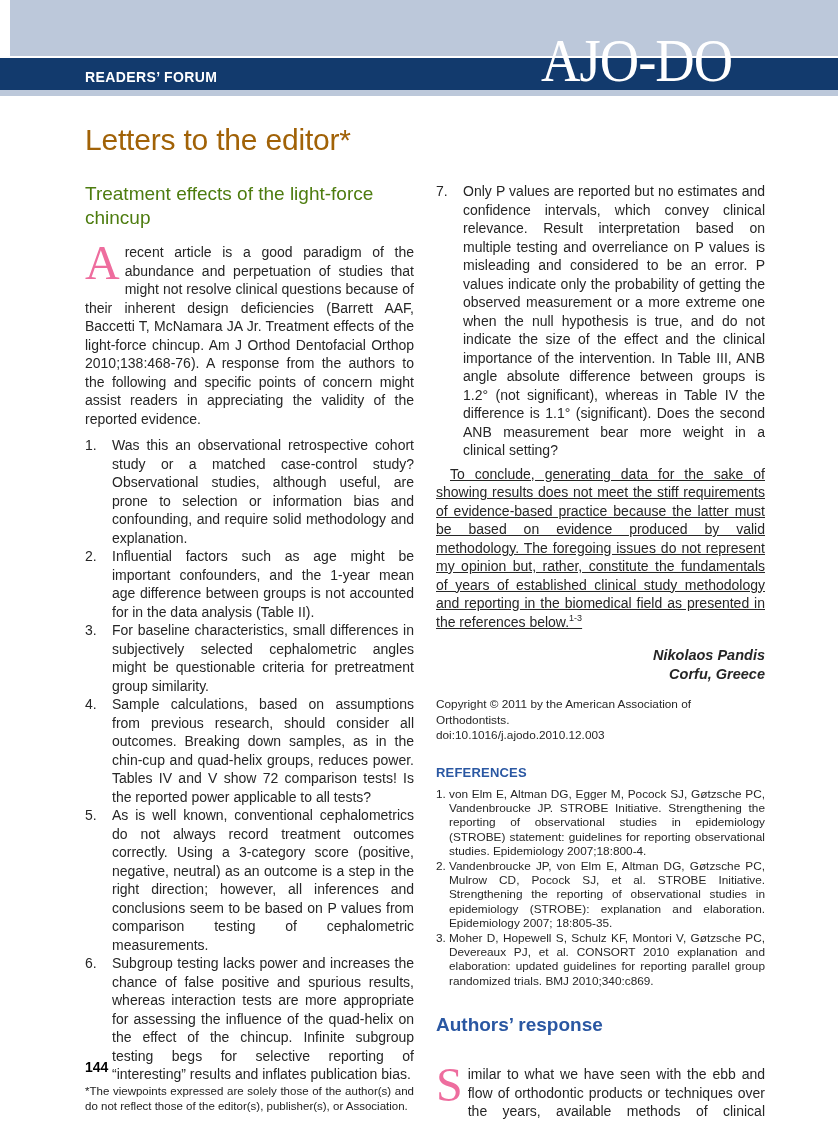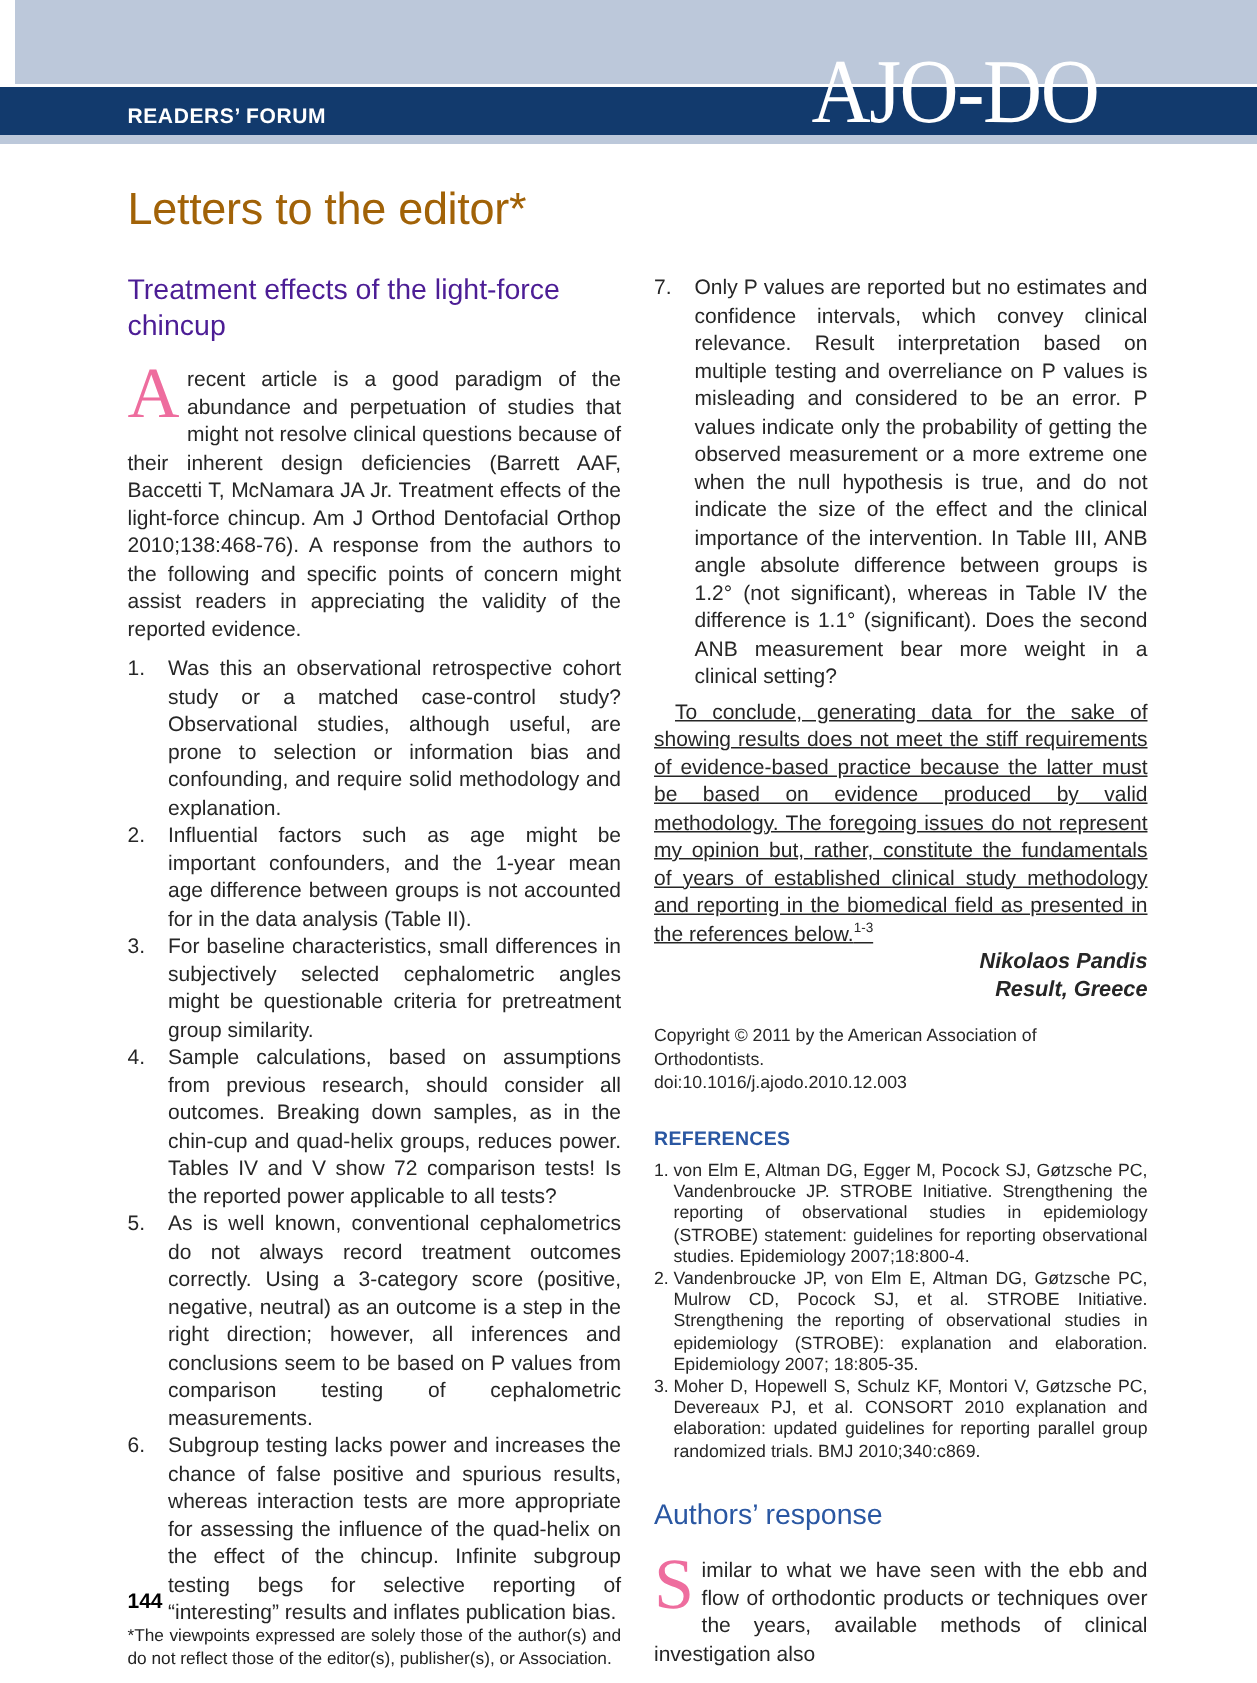"Treatment effects of the light-force" .sec-head { color: #4c1d95 -> #4d7c0f }
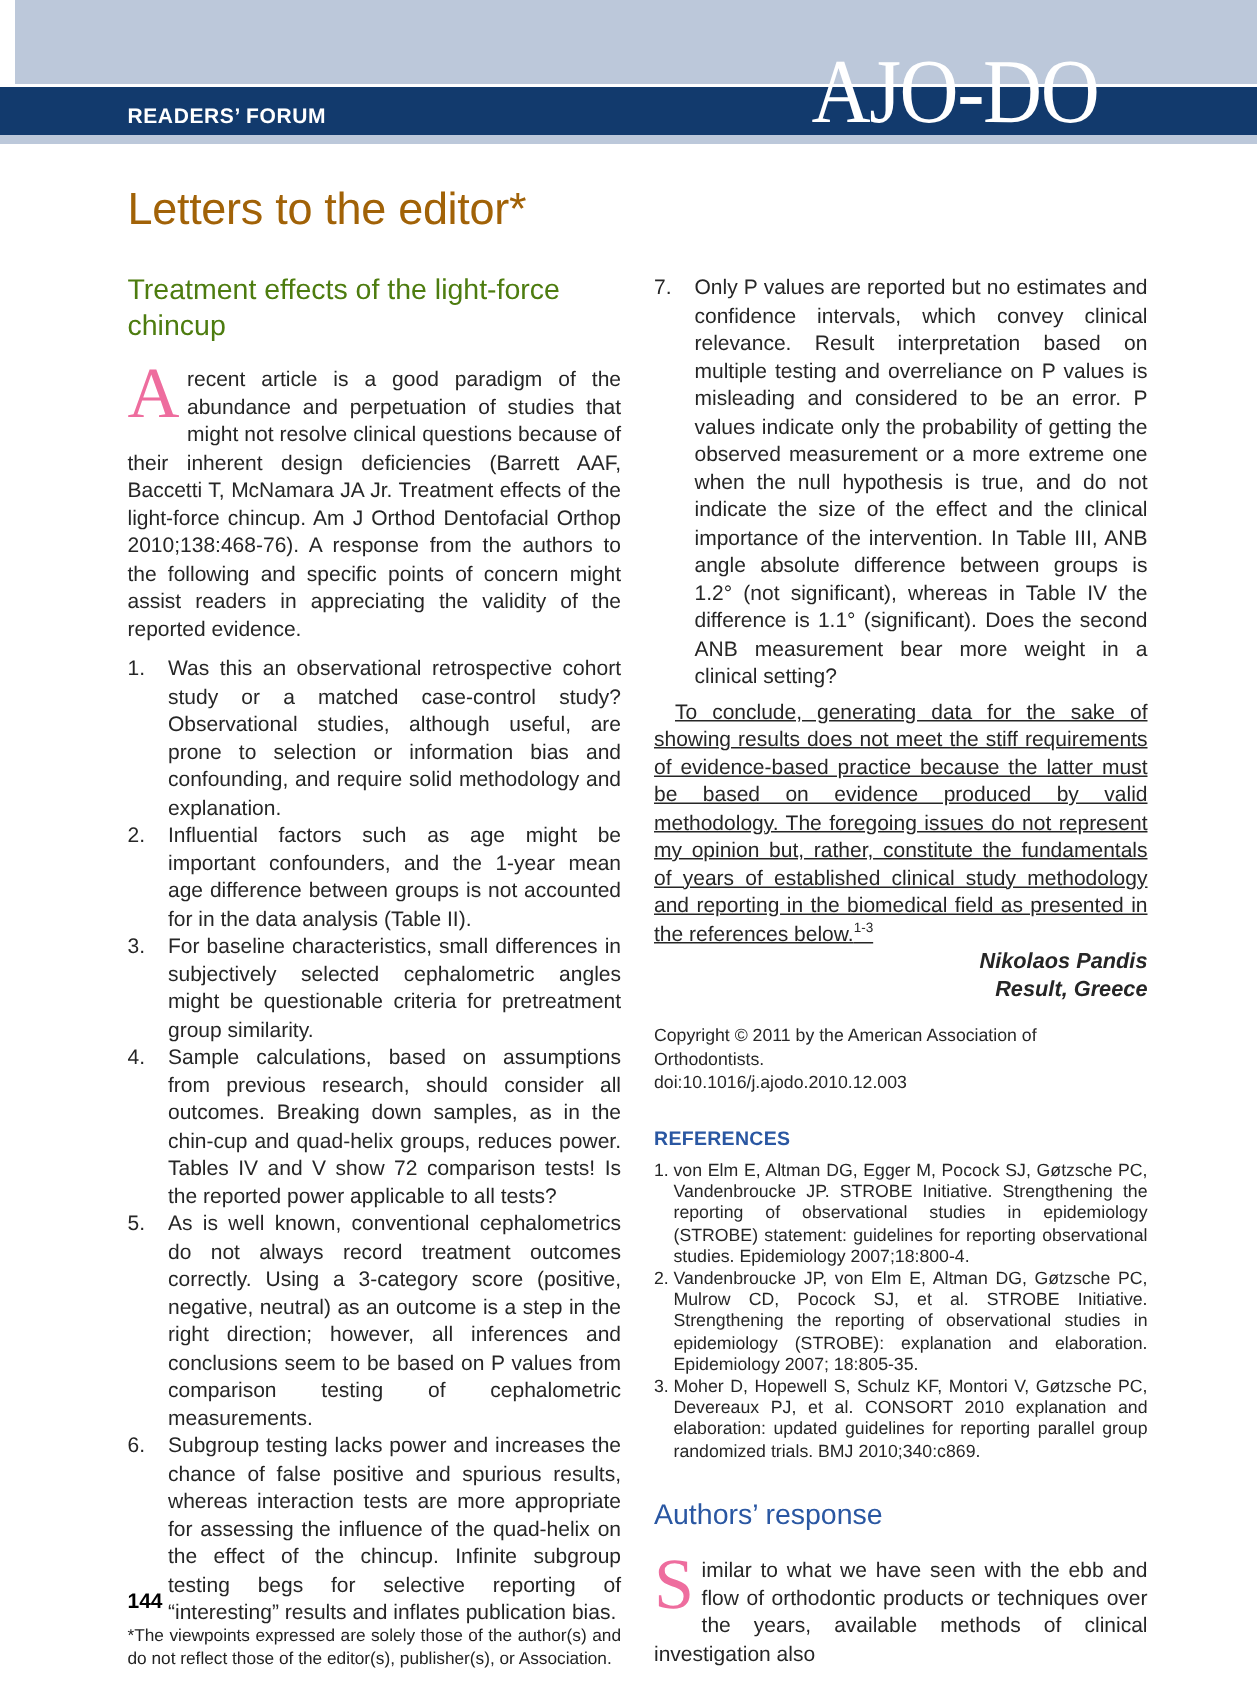"Nikolaos Pandis" .signature { margin-top: 1px -> 15px }
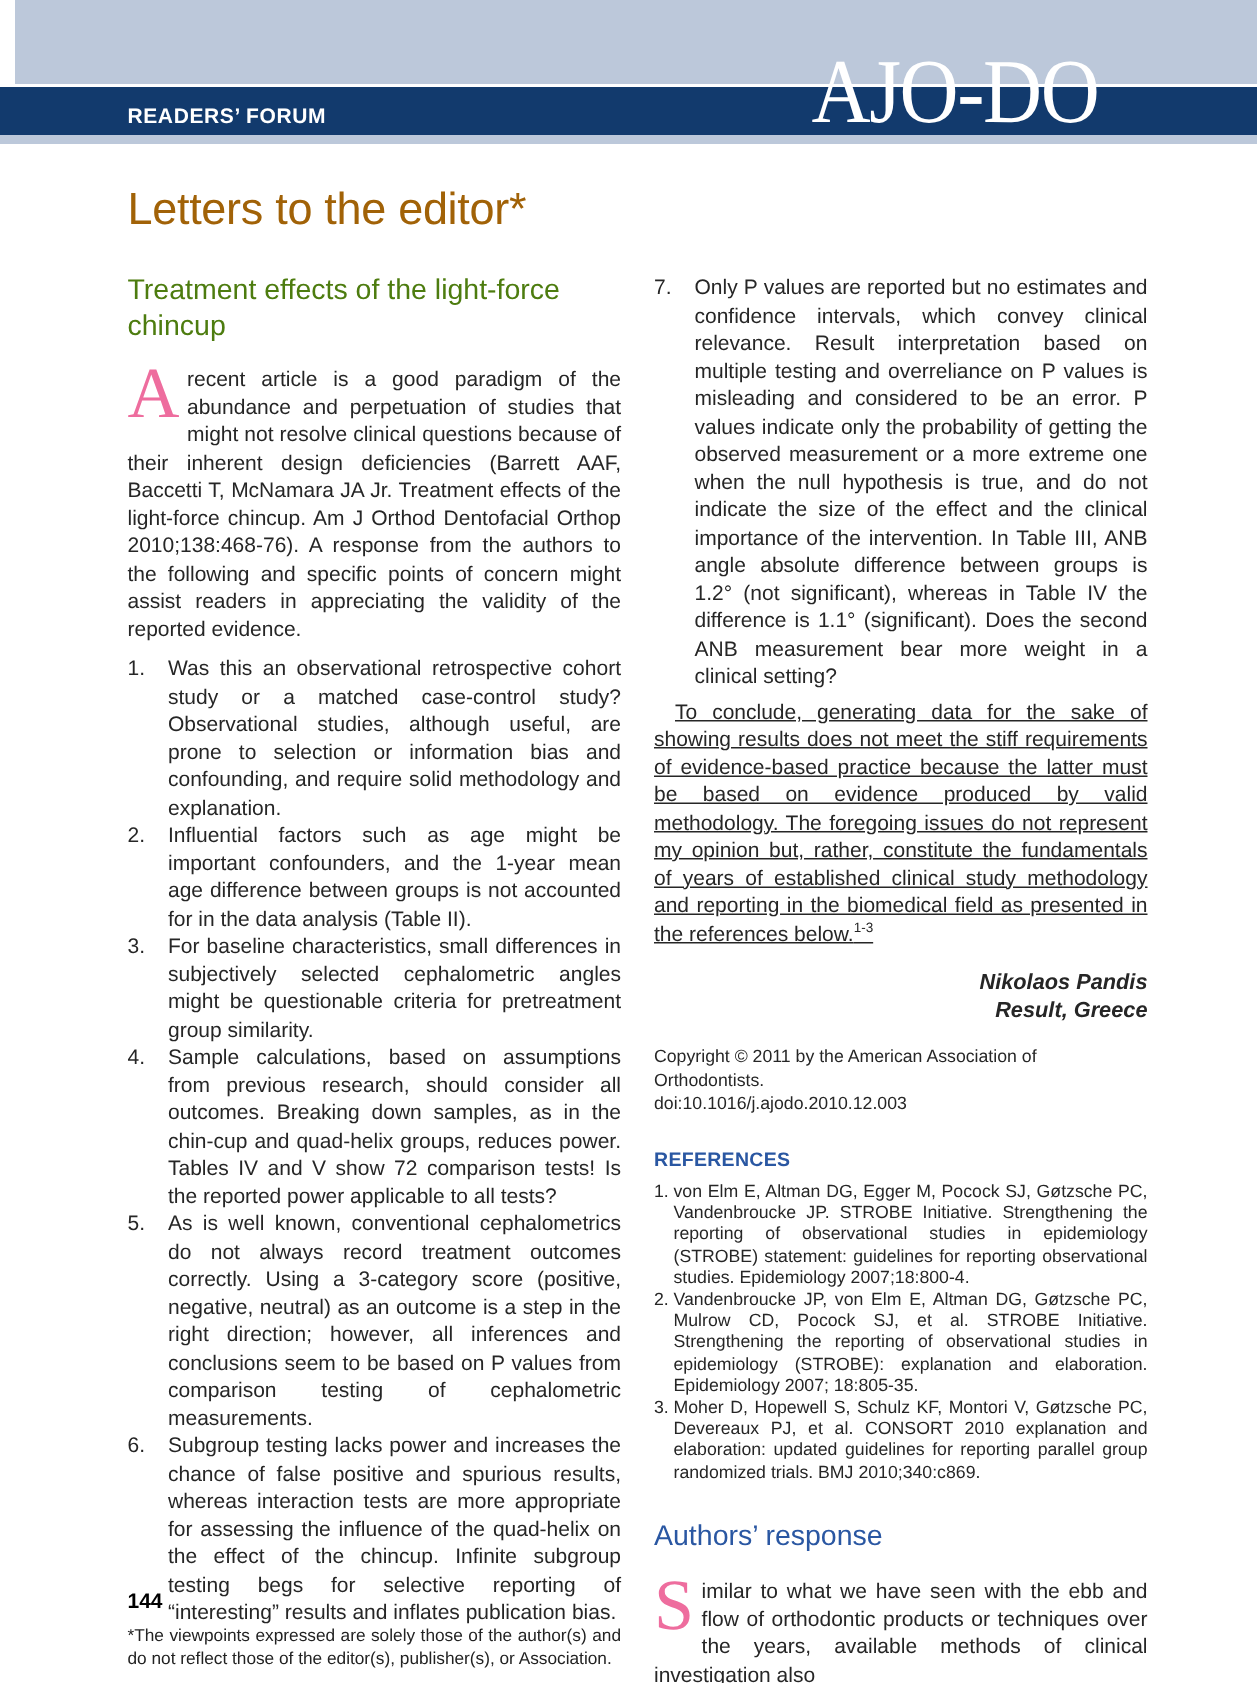"Result, Greece" div { text: Result -> Corfu }
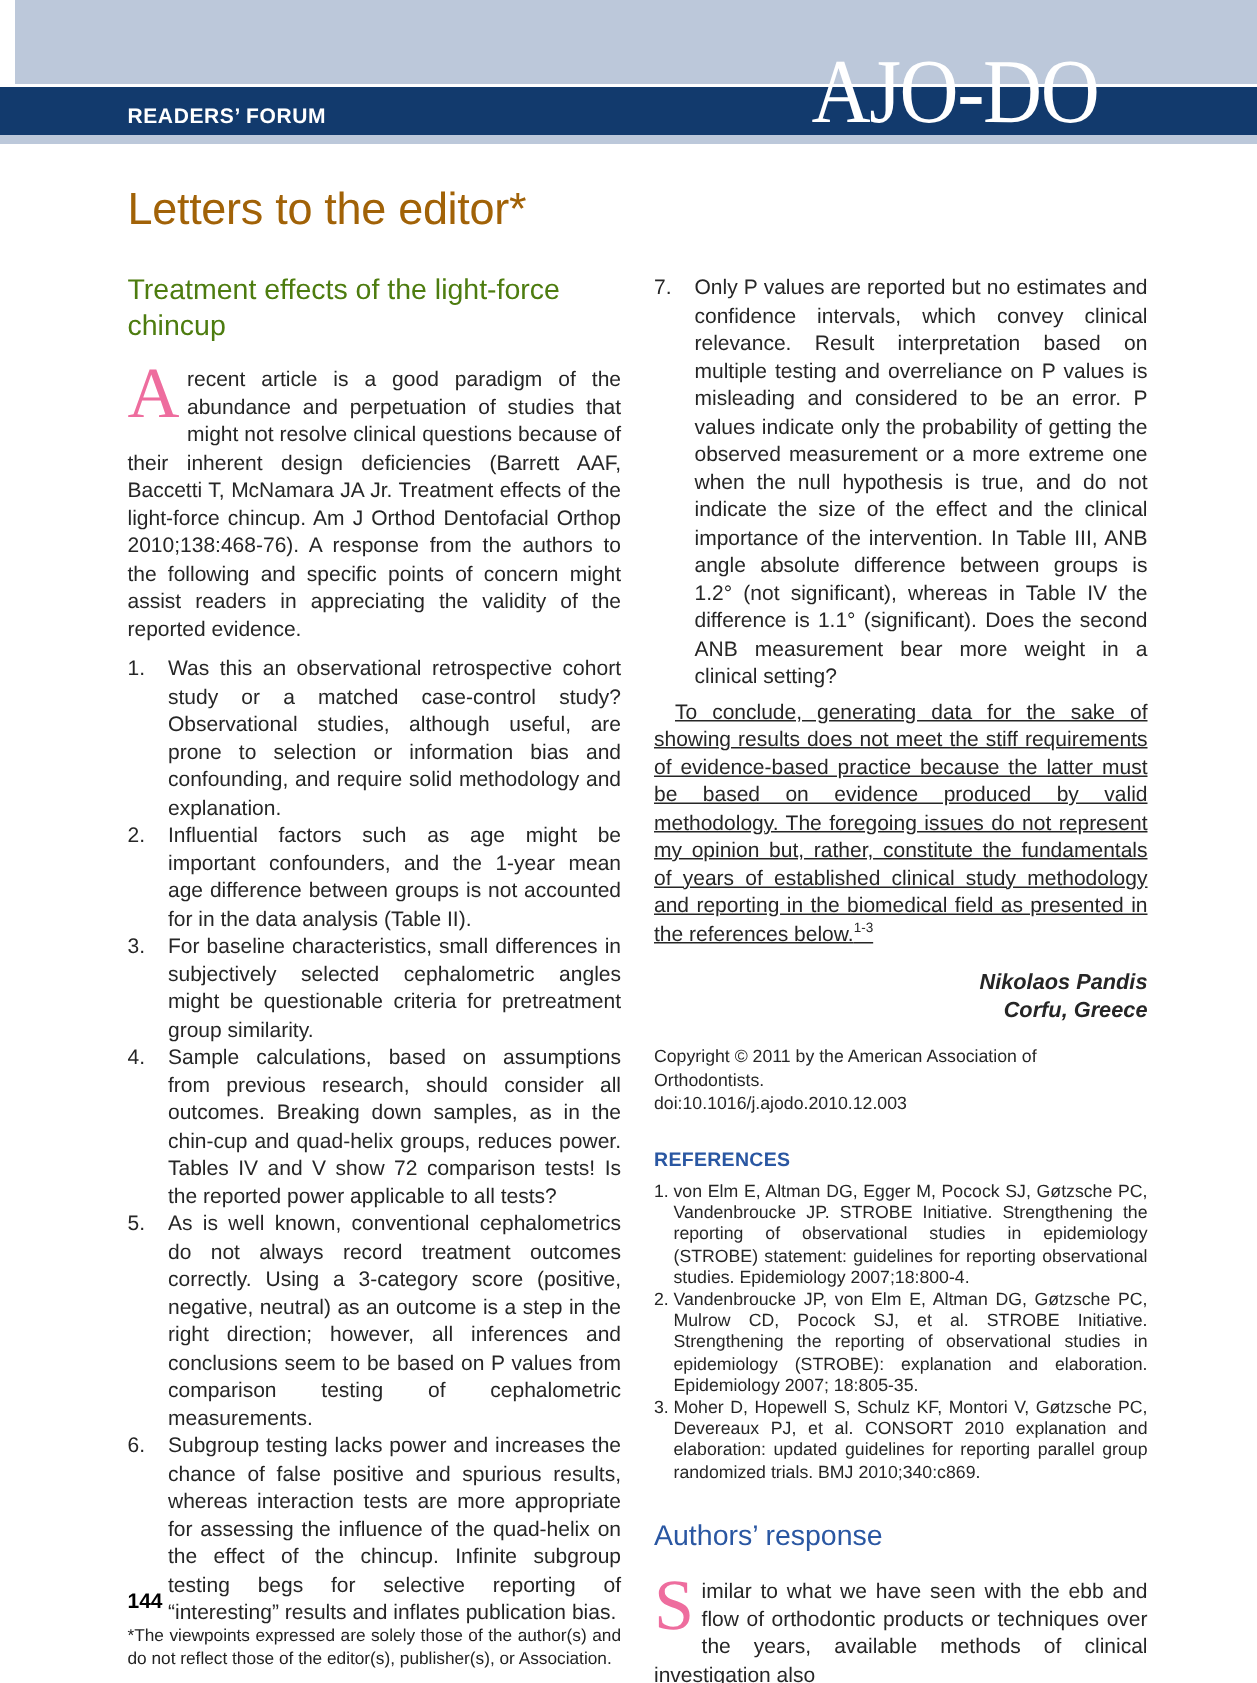"Authors’ response" .resp-head { font-weight: 400 -> 700; margin: 25px 0 0 -> 25px 0 14px }
